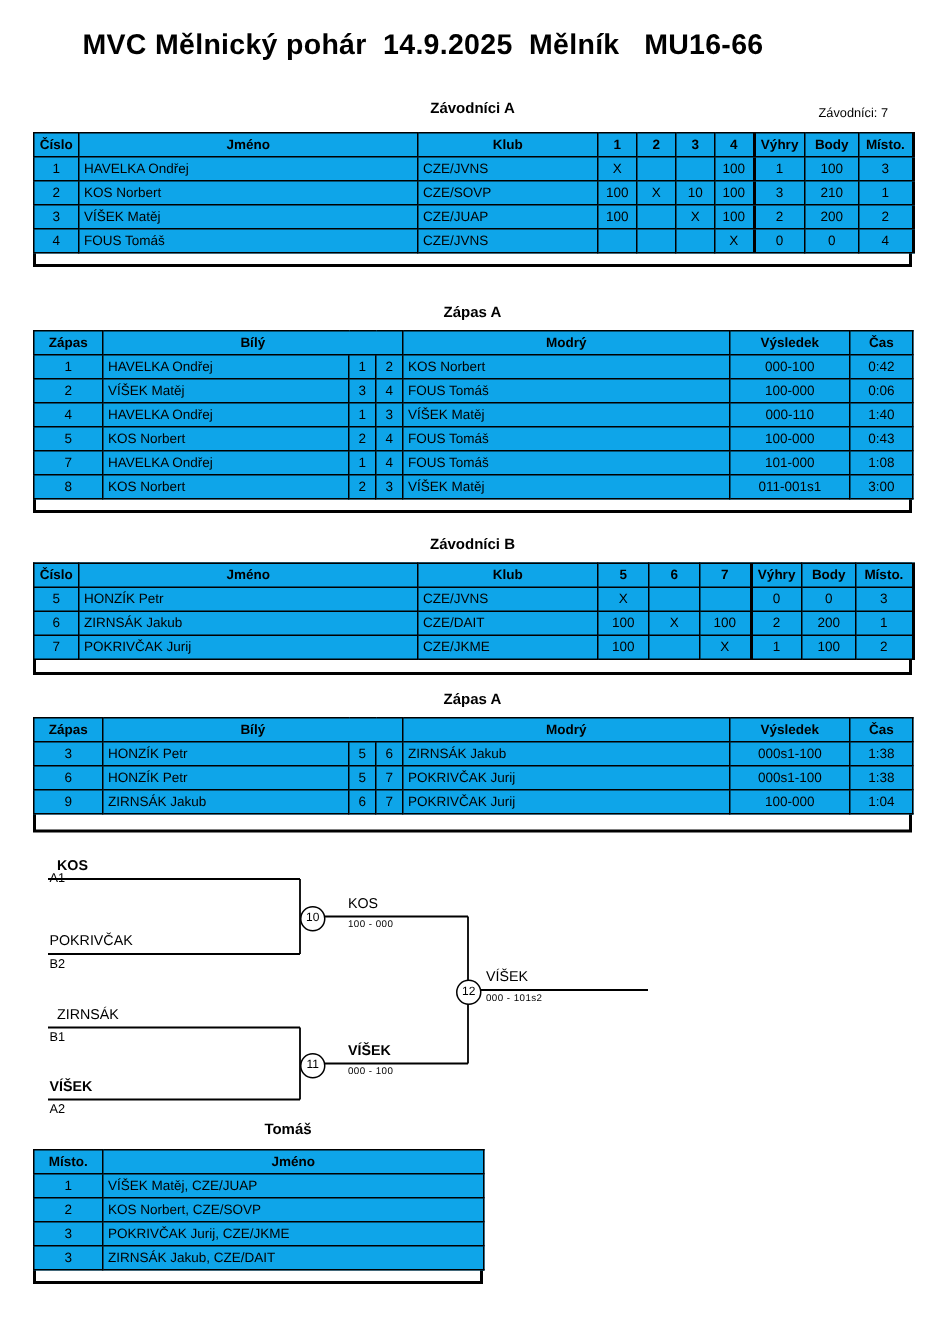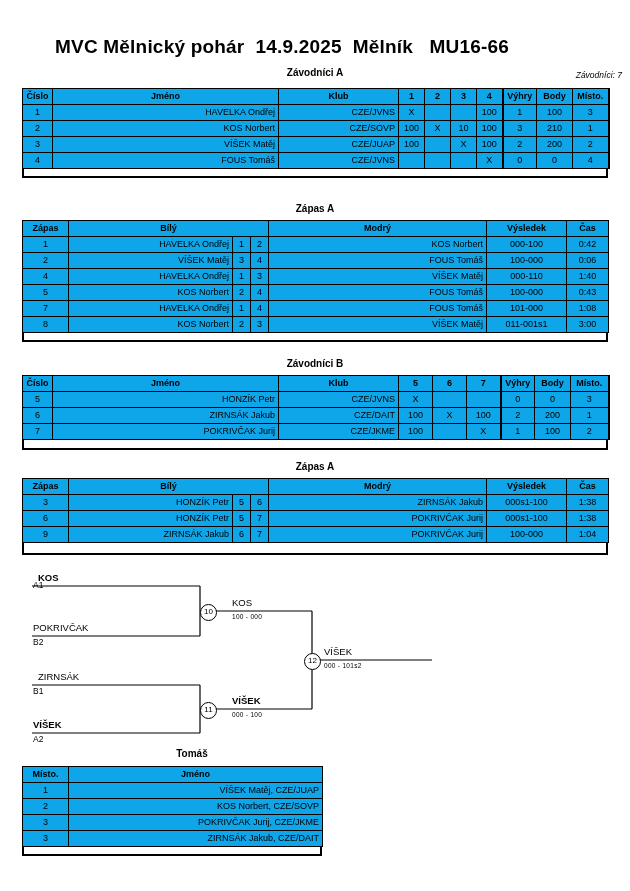"MVC Mělnický pohár 14.9.2025 Mělník" .doc-title { top: 36px -> 20px }
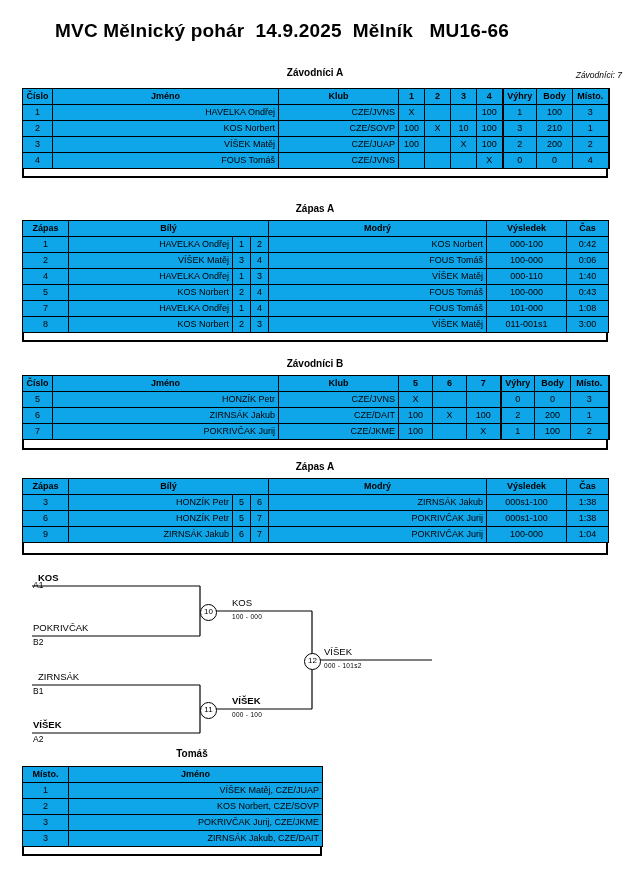"Závodníci: 7" .entrants-count { font-style: italic -> none; right: 8px -> 38px }
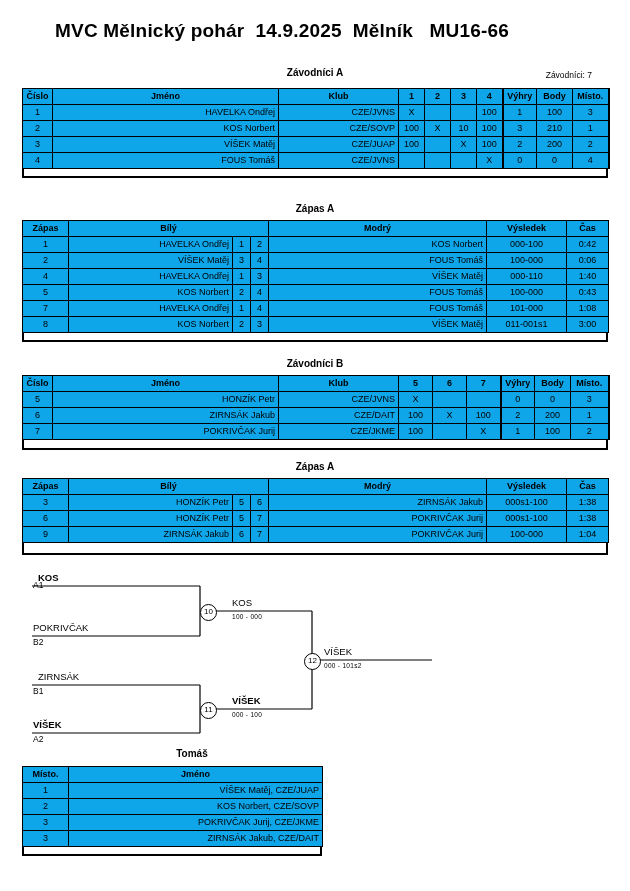"HAVELKA Ondřej" .l { text-align: right -> left }
